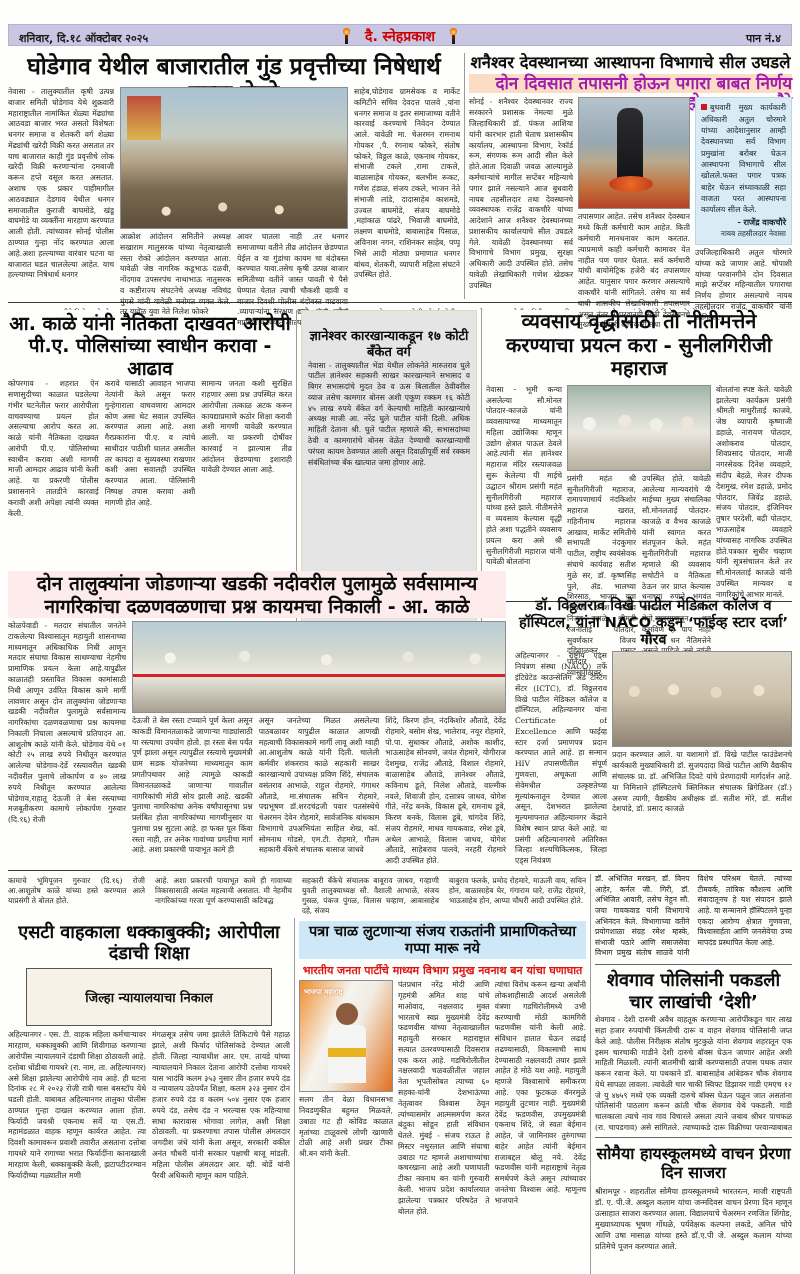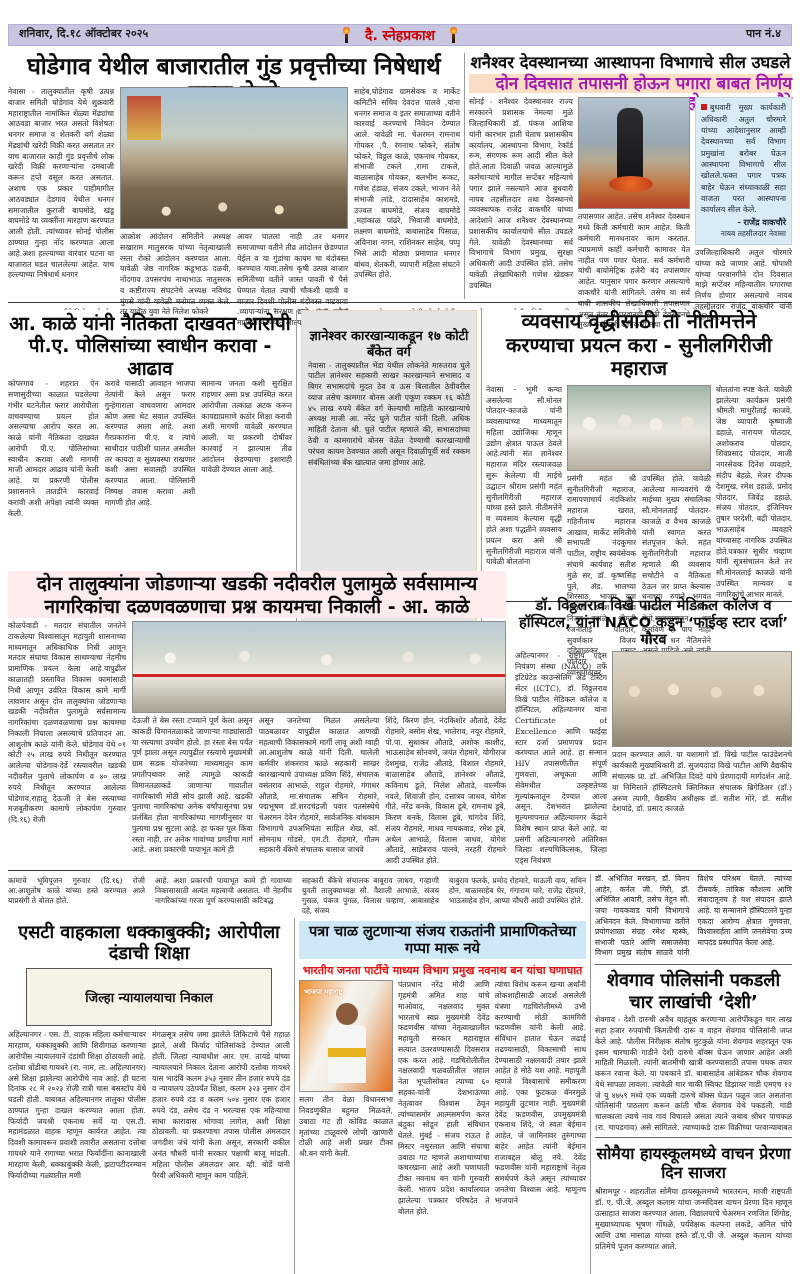"शनिवार, दि.१८ ऑक्टोबर २०२५" .masthead { align-items: flex-start -> flex-end }
